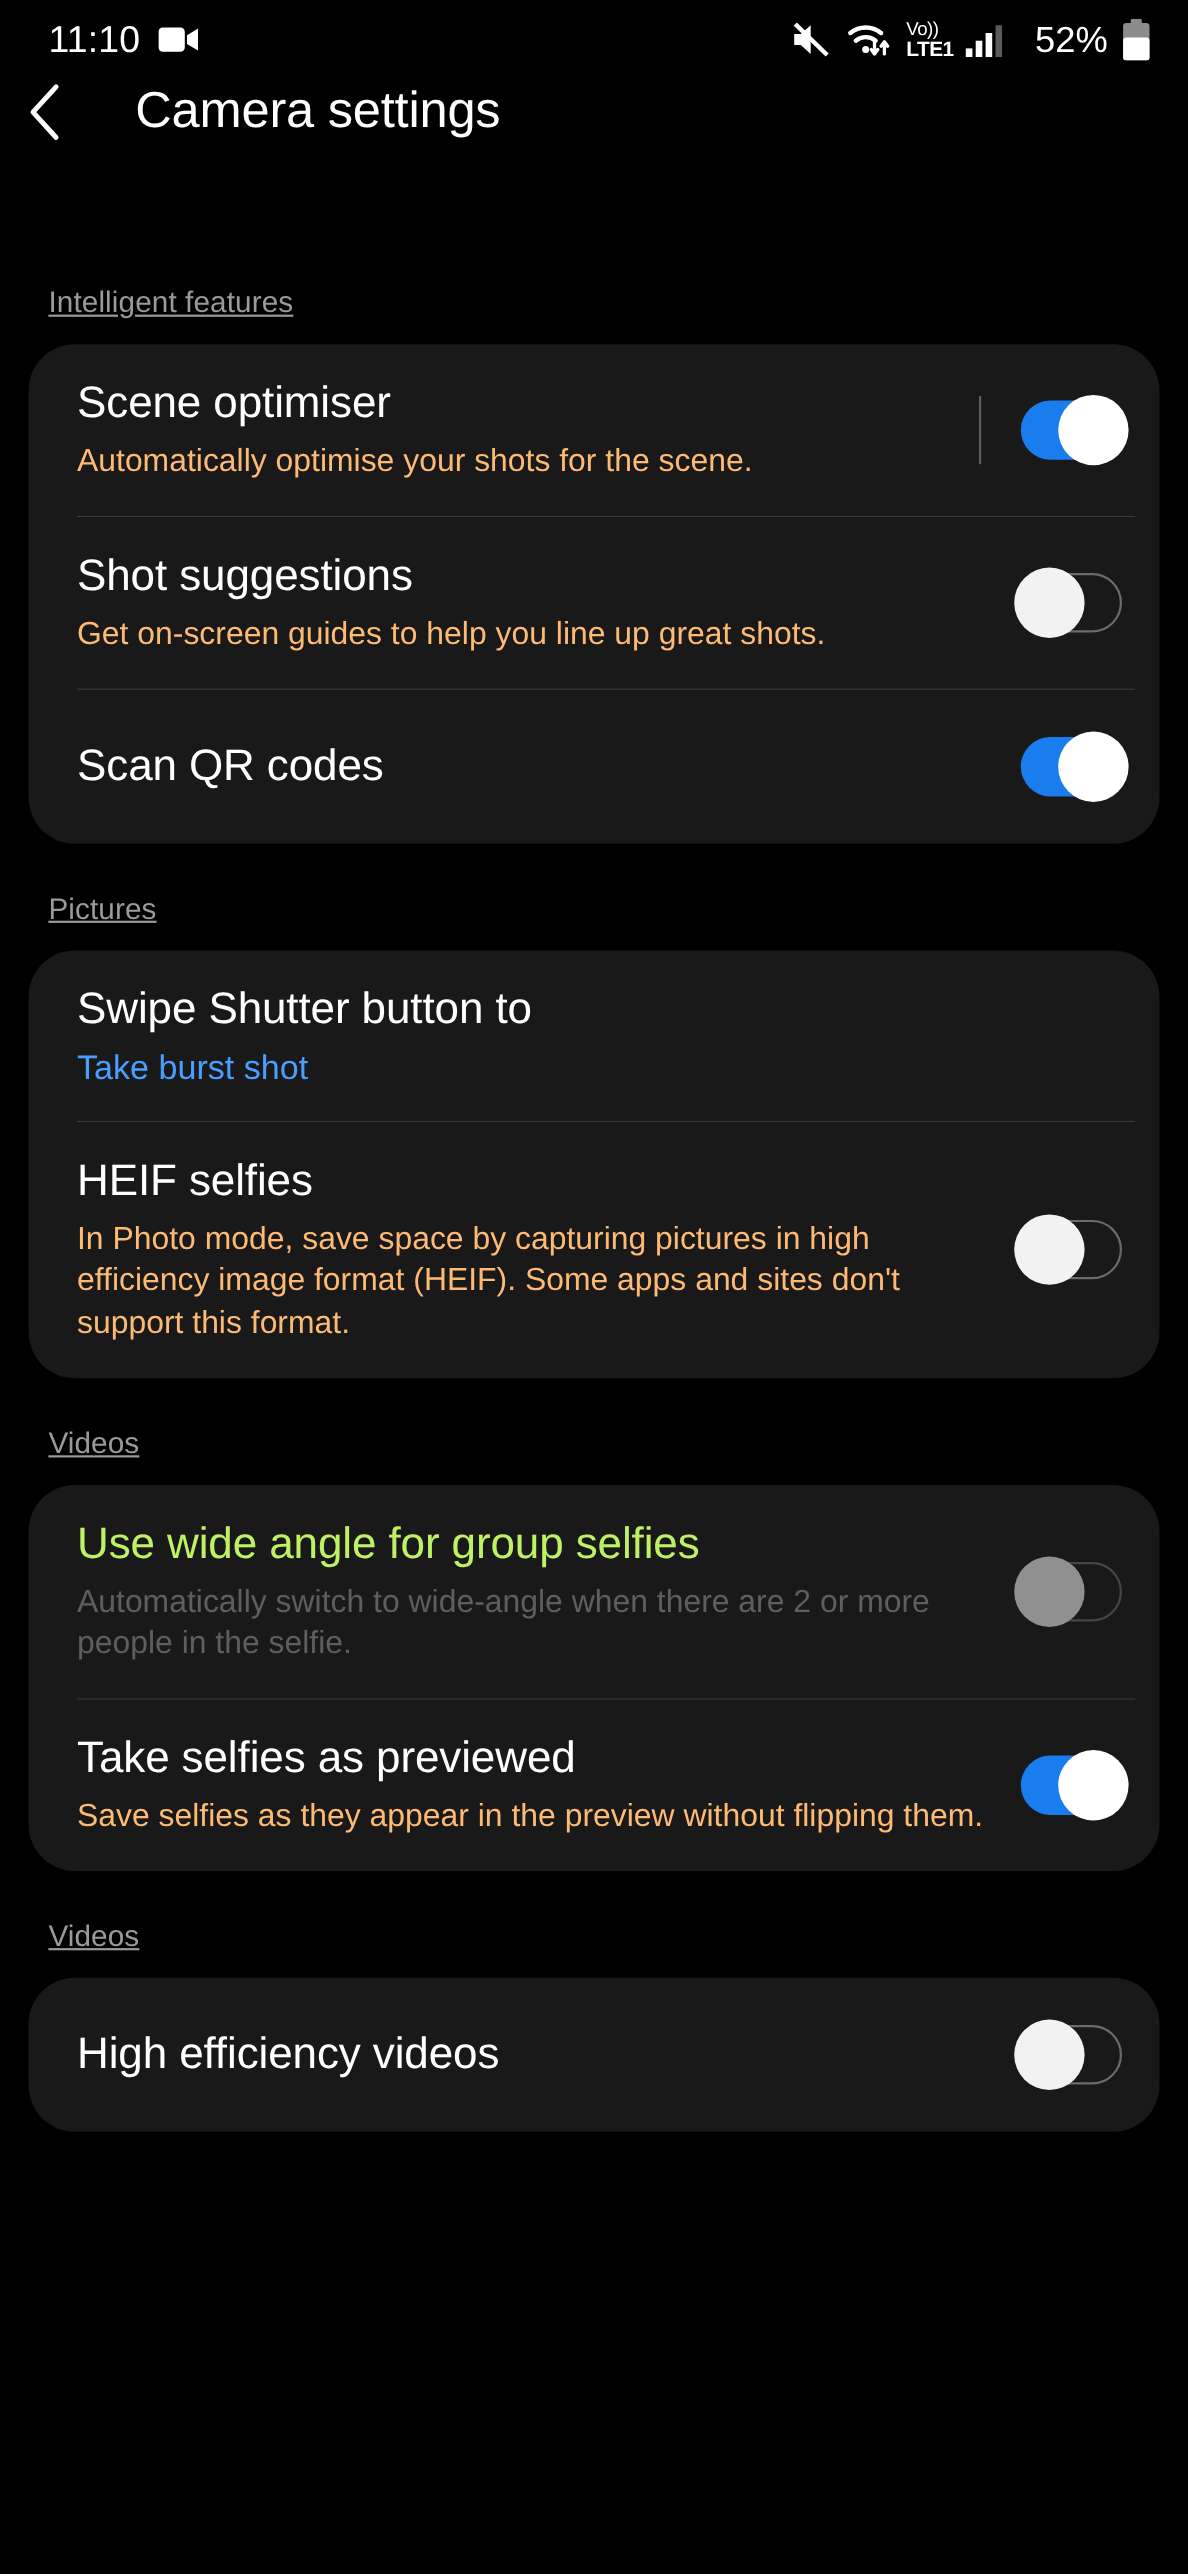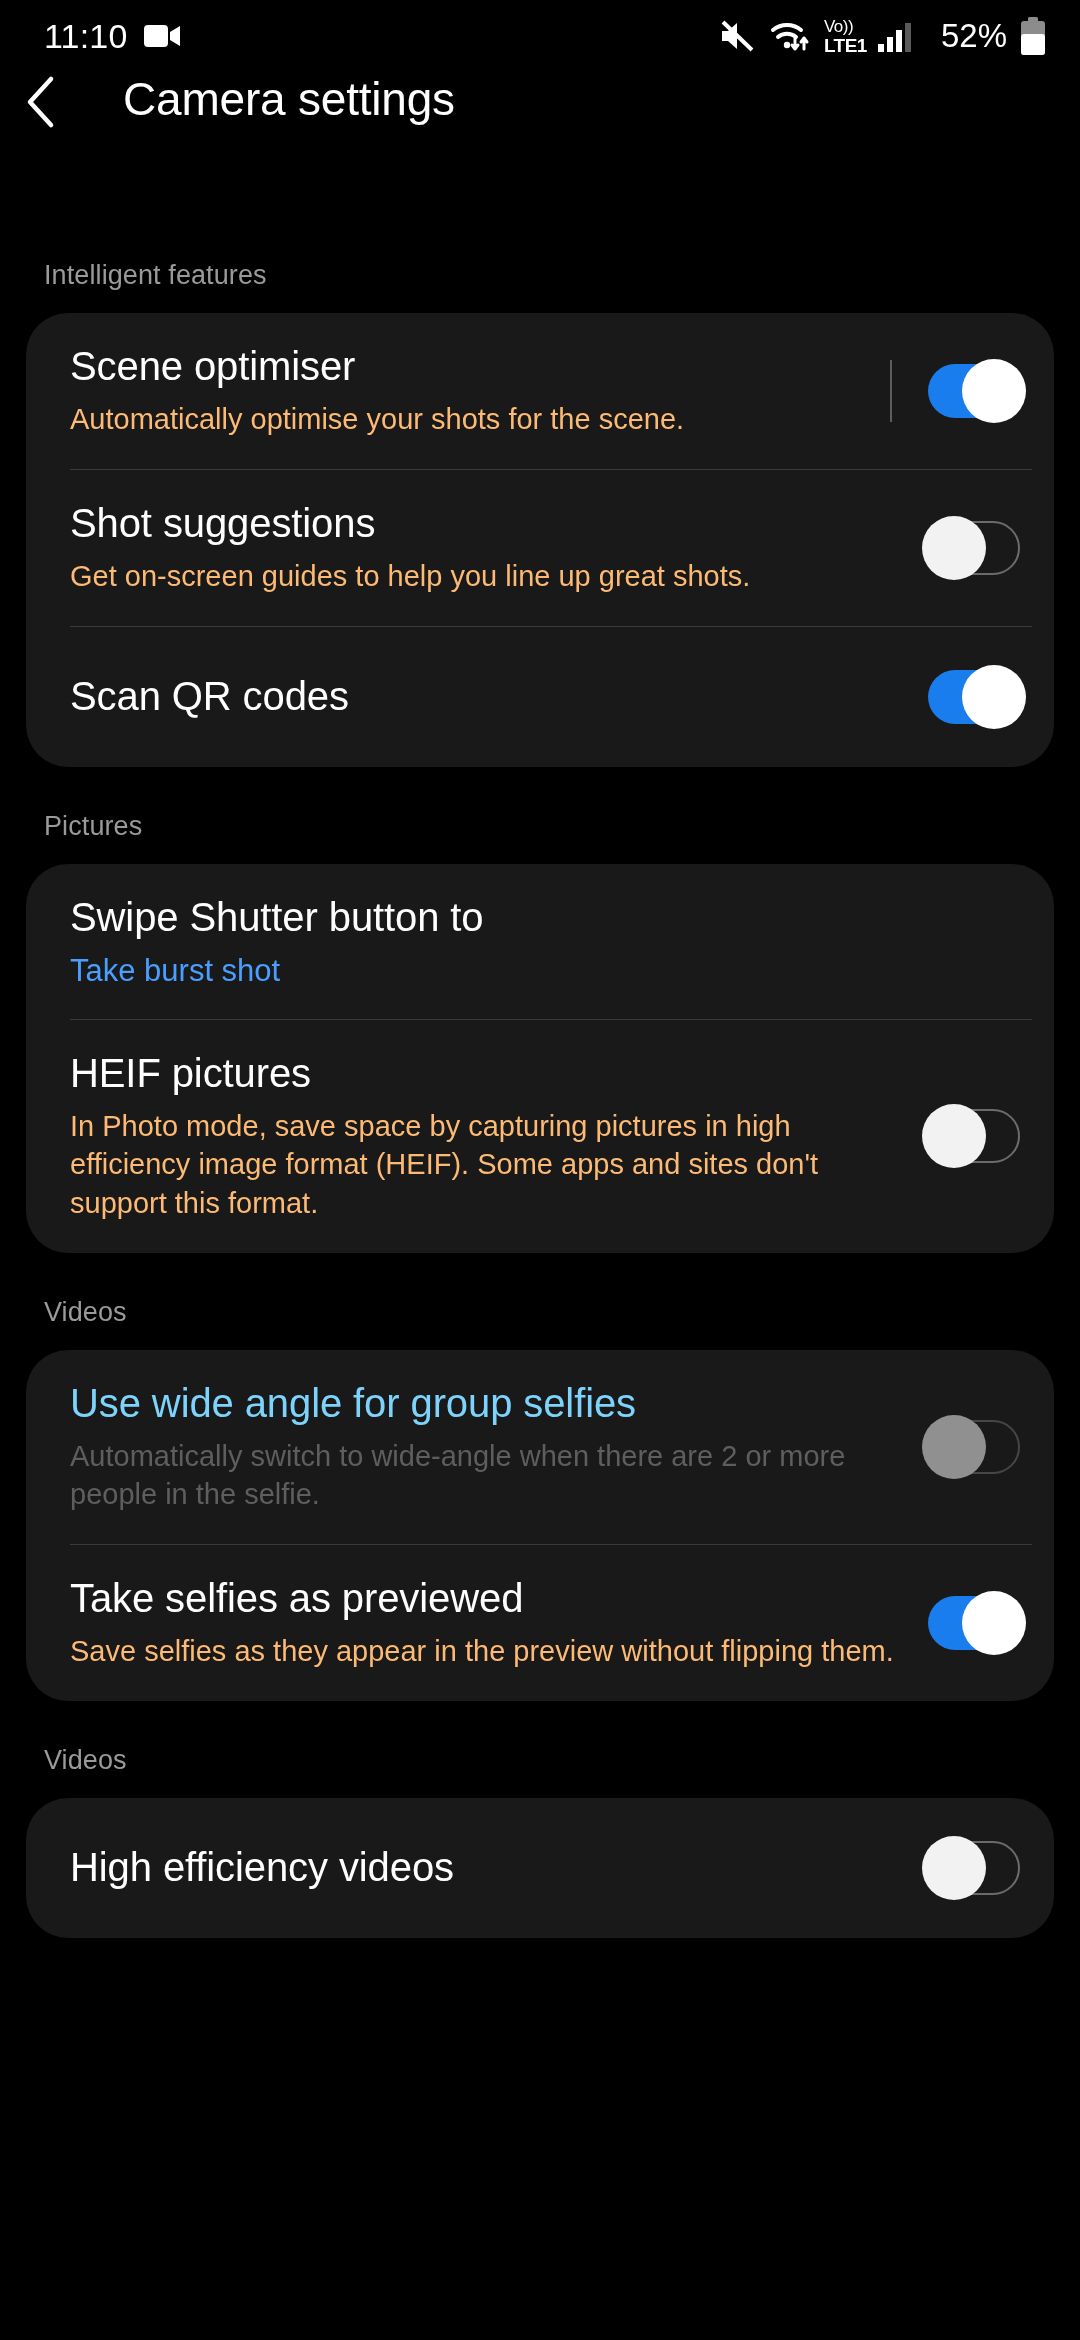"Intelligent features" .section-label { text-decoration: none -> underline }
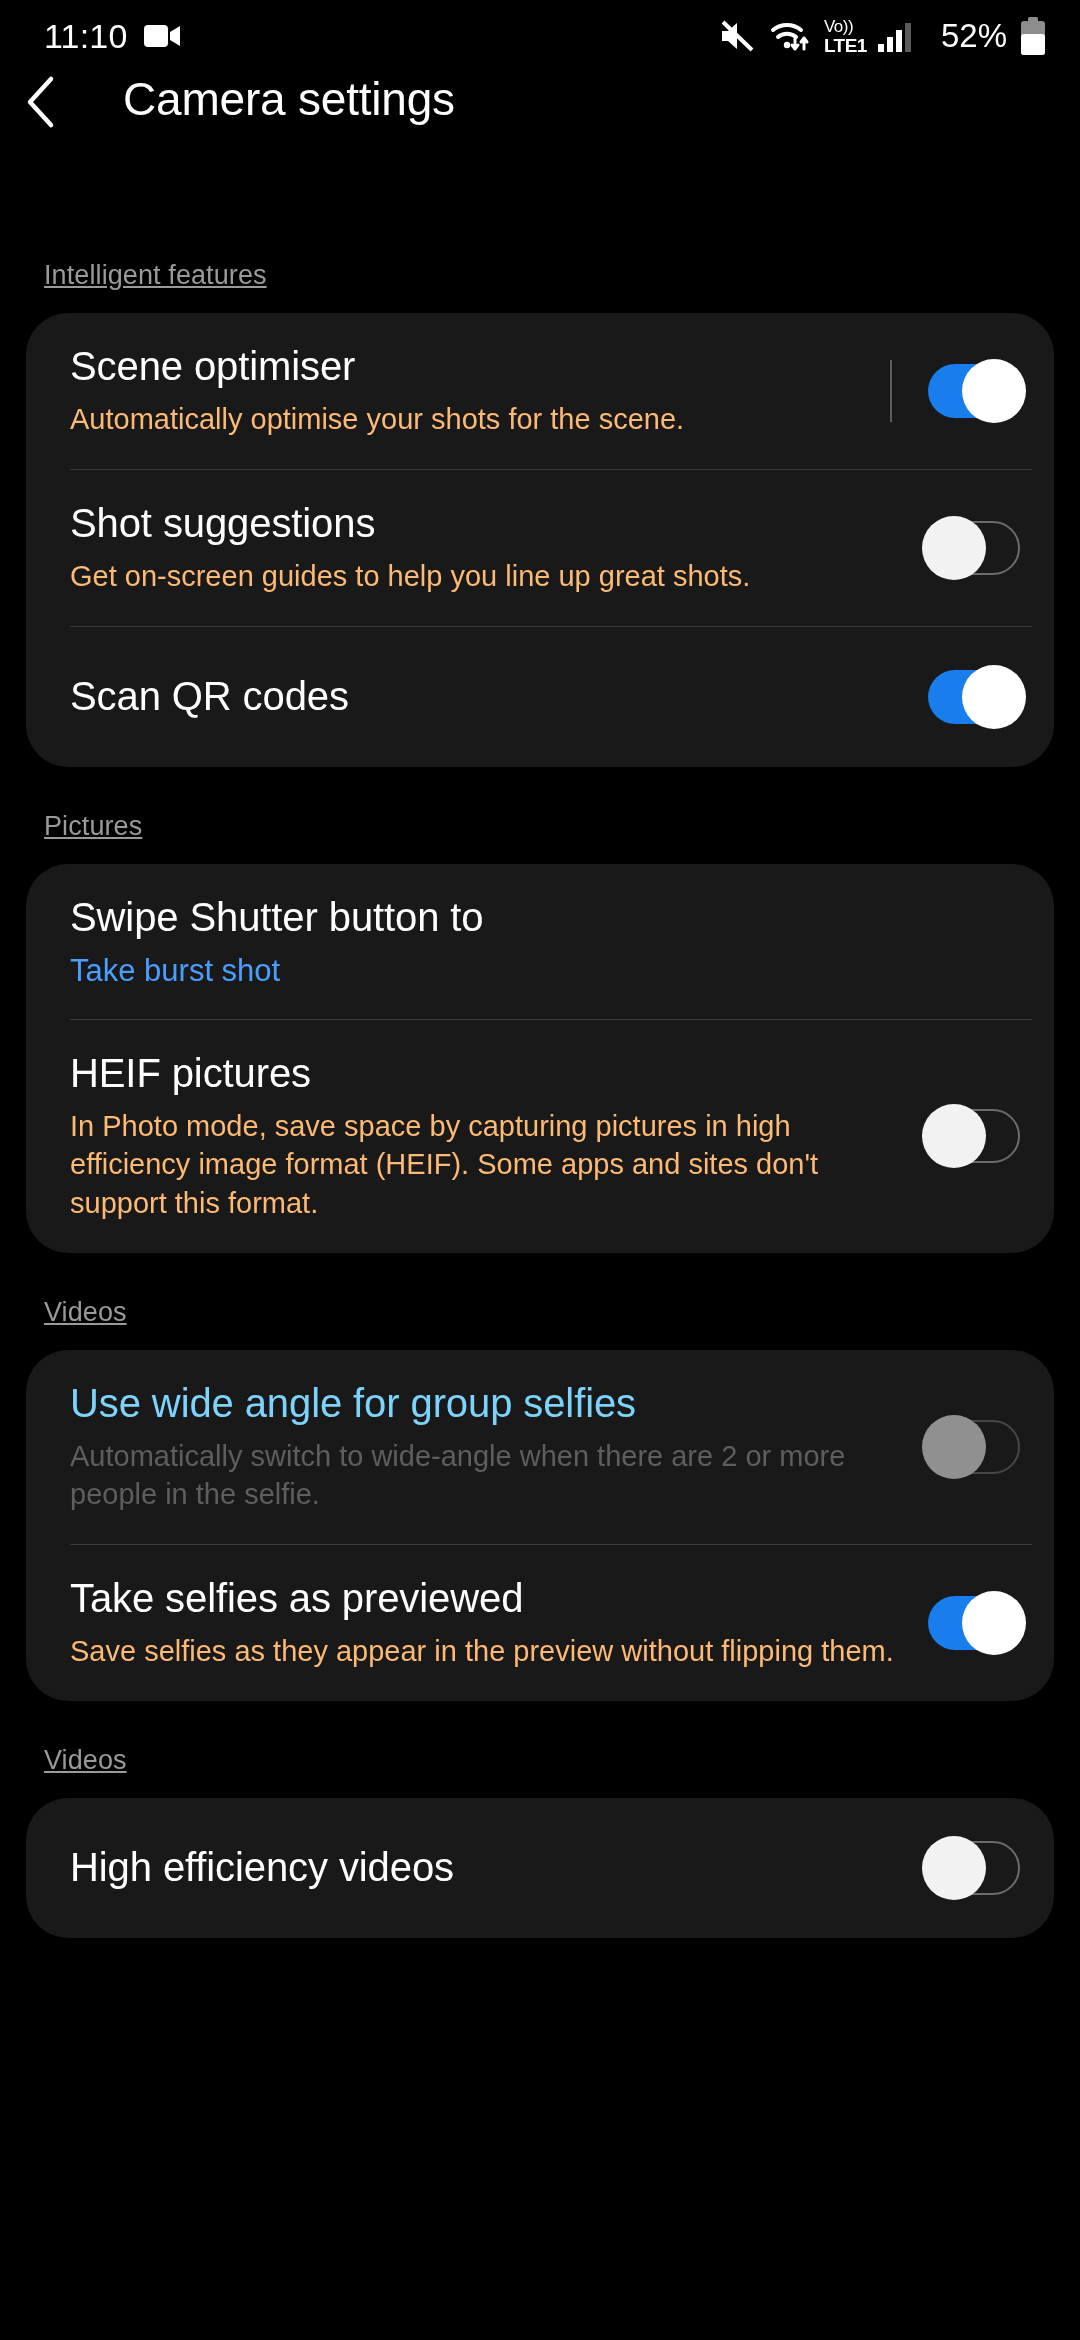"HEIF pictures" div.row-title { text: pictures -> selfies }
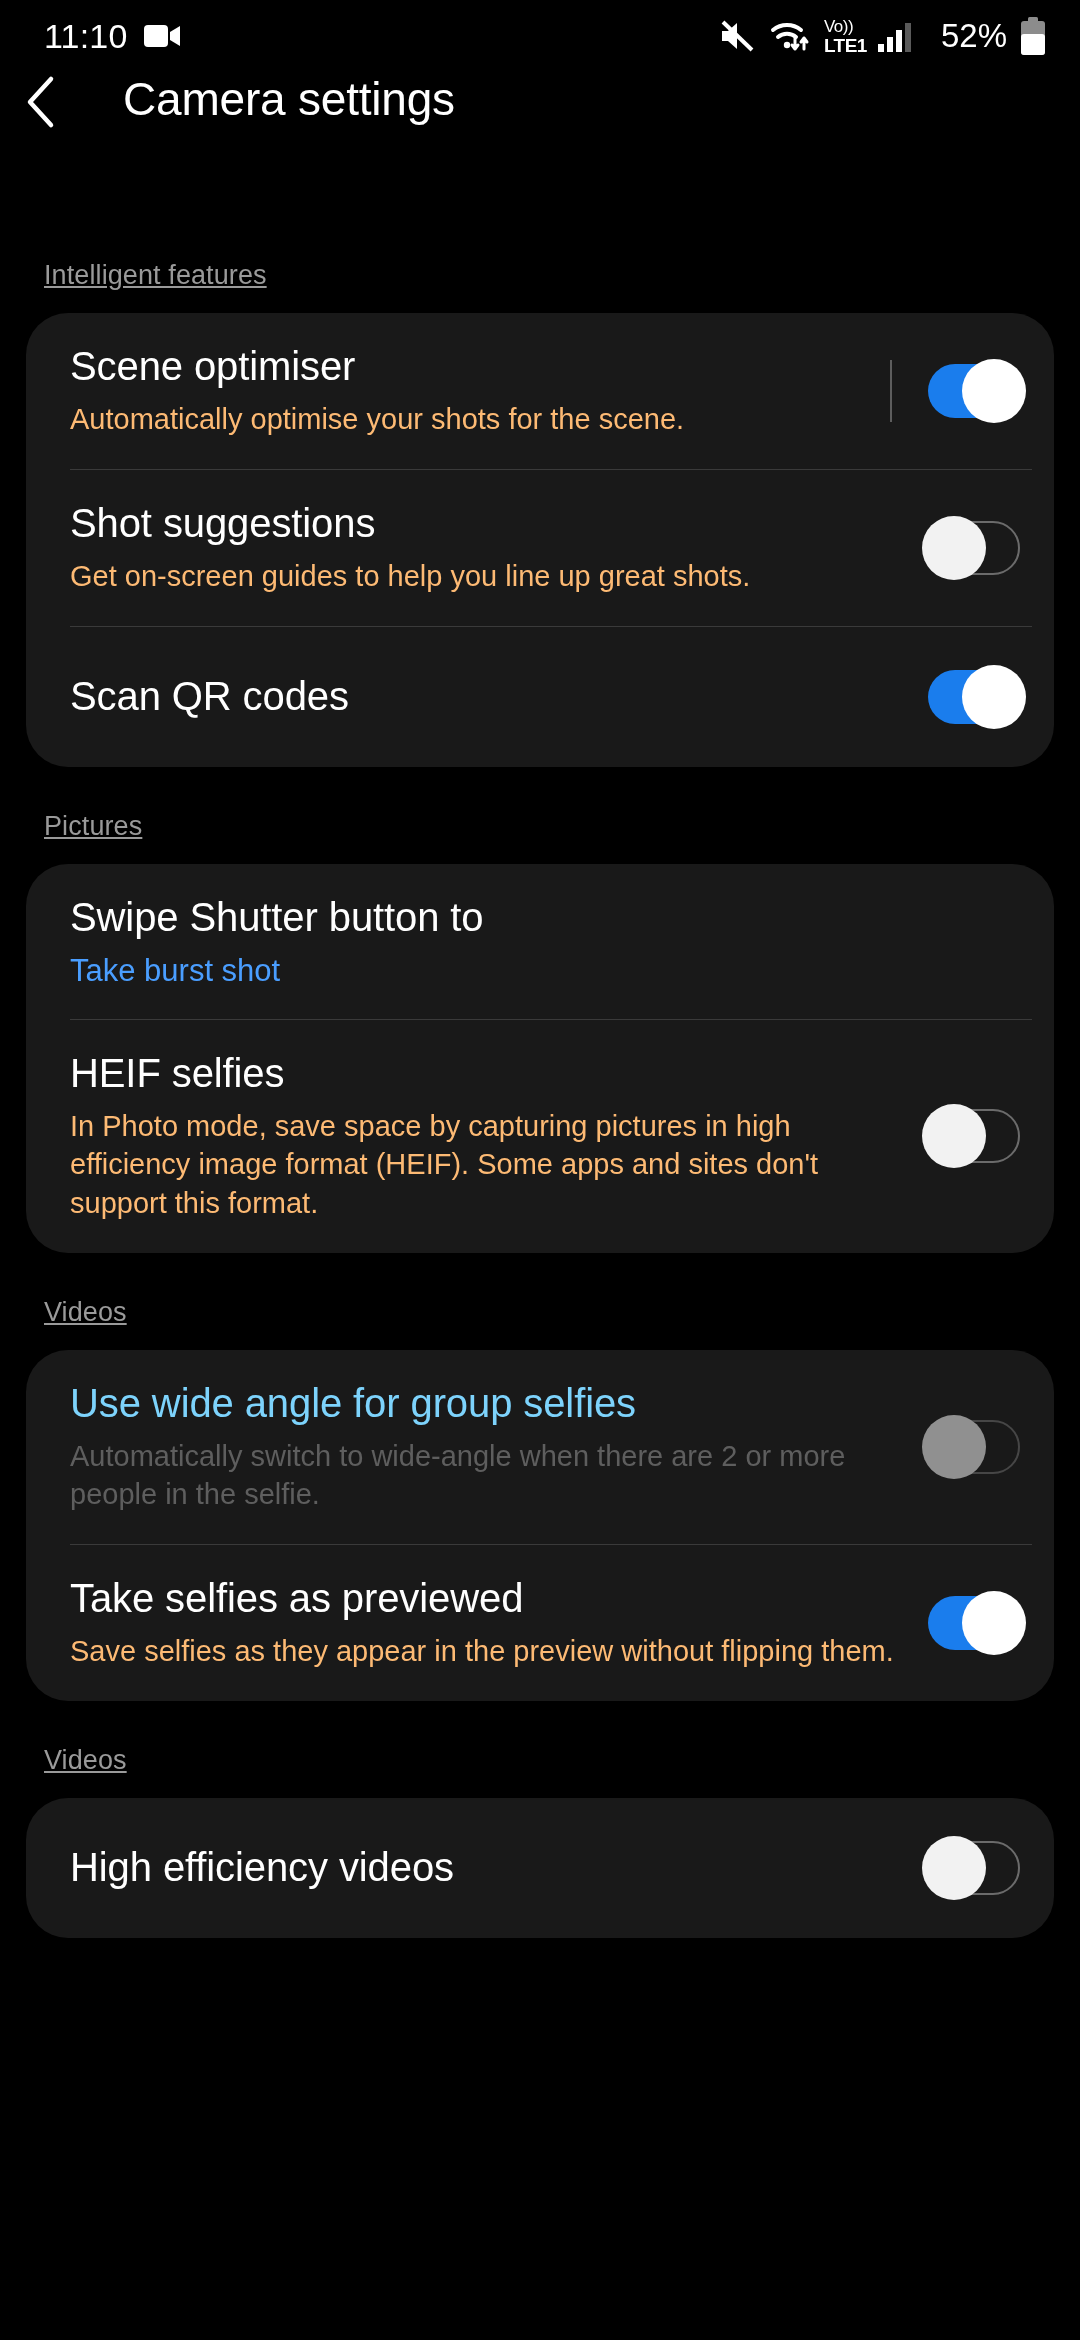"Use wide angle for group" .row-title.dim { color: #7dd3fc -> #bef264 }
